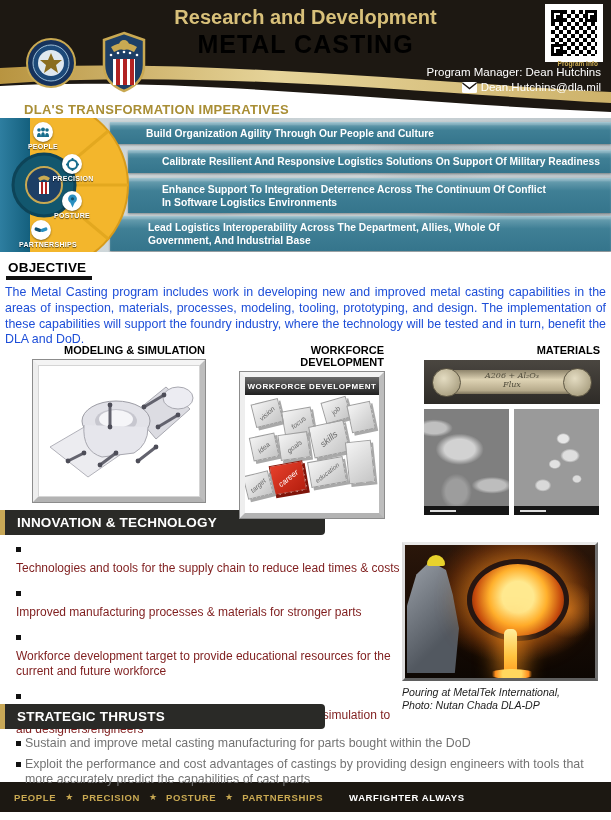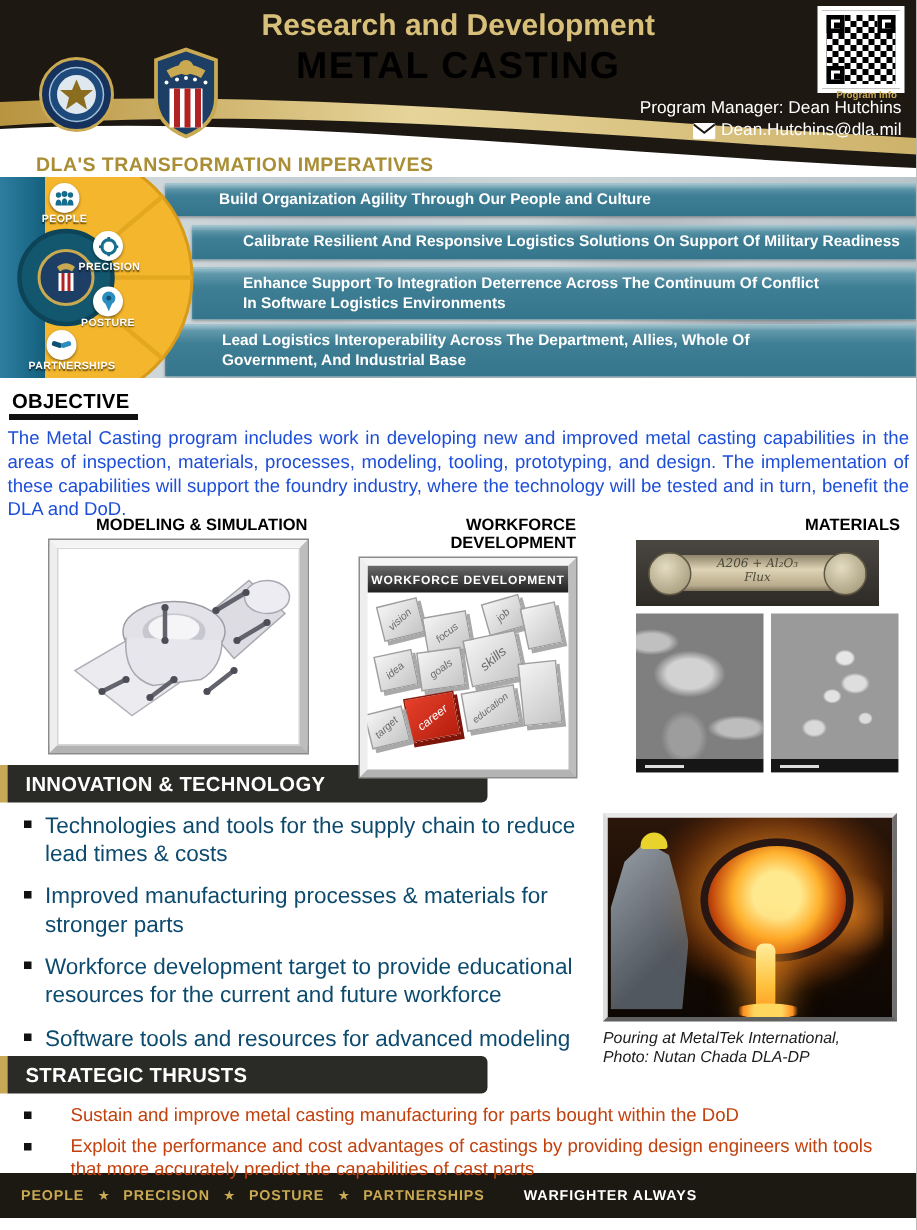"A206 + Al₂O₃" .rodpanel { width: 162px -> 176px }
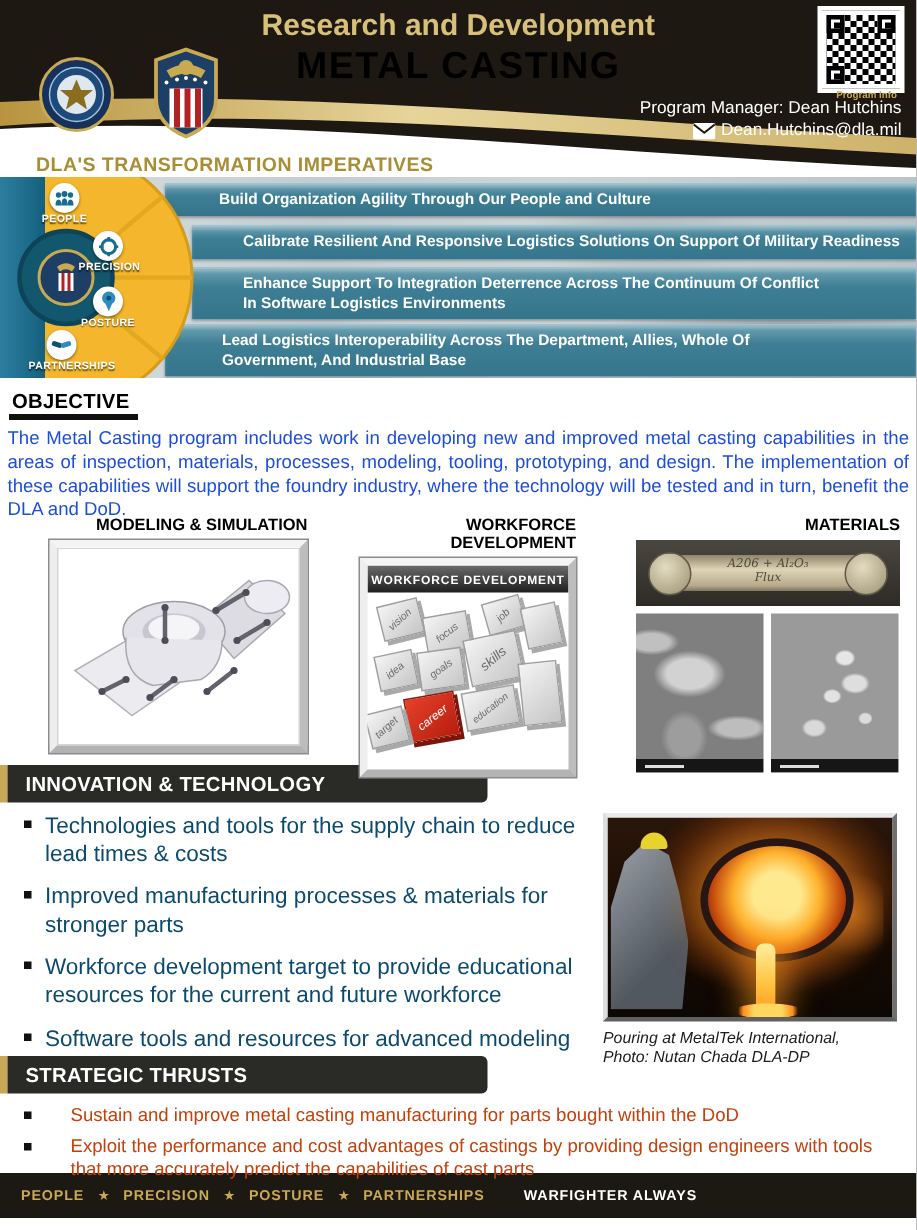"Technologies and tools for the" ul.blist li { color: #0c4a6e -> #7f1d1d; flex-direction: none -> column; font-size: 15px -> 12px }
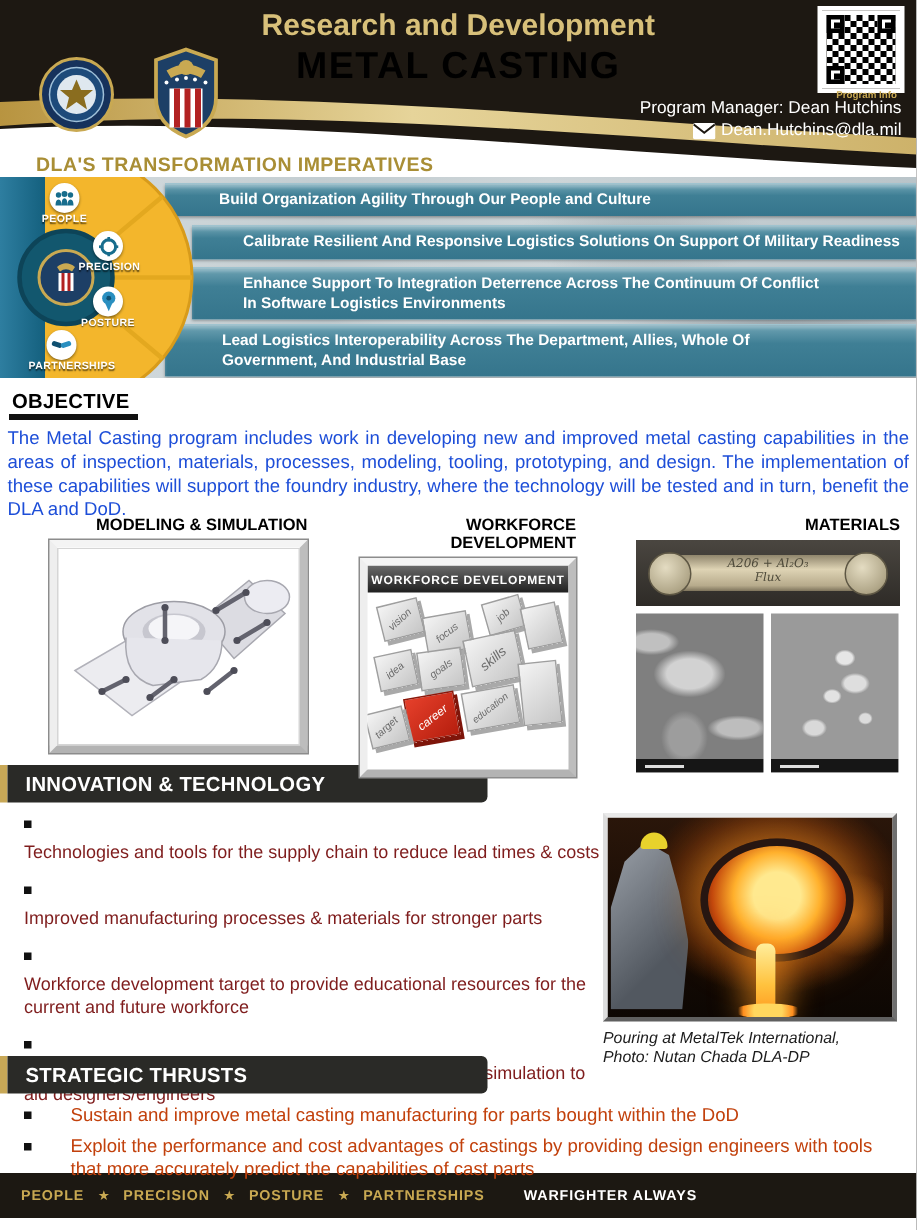"Sustain and improve metal casting" ul.slist li { color: #c2410c -> #737373; gap: 26px -> 4px }
